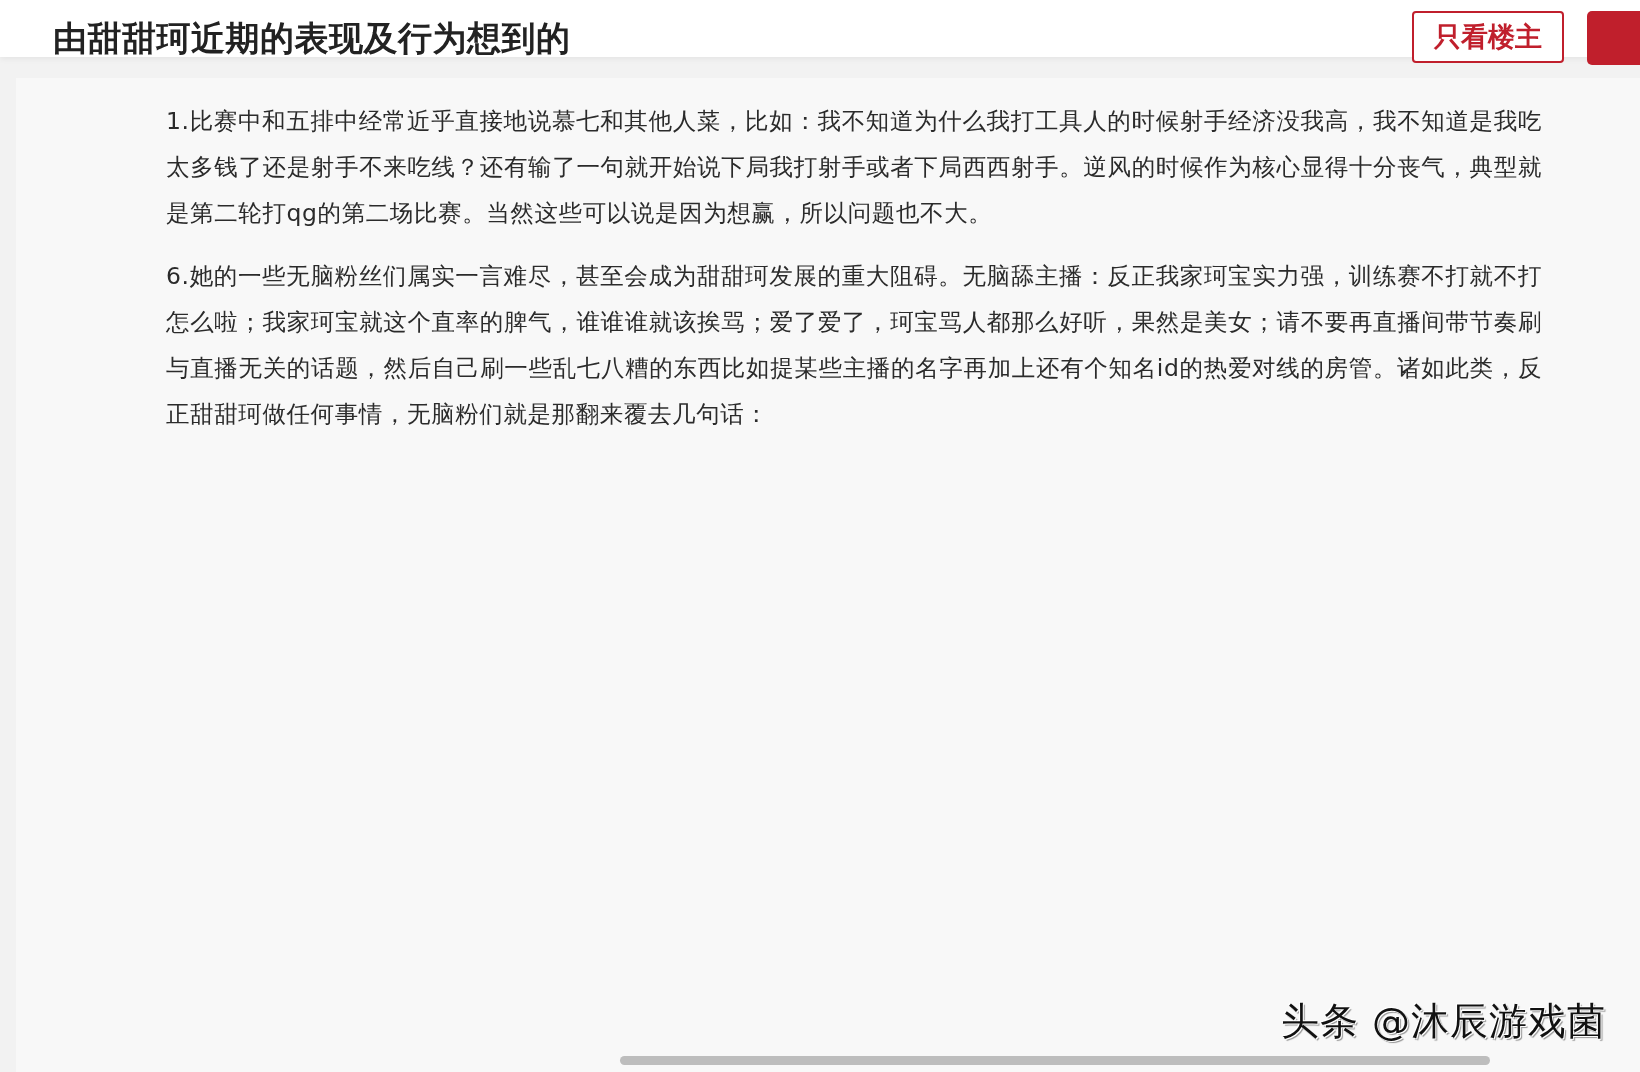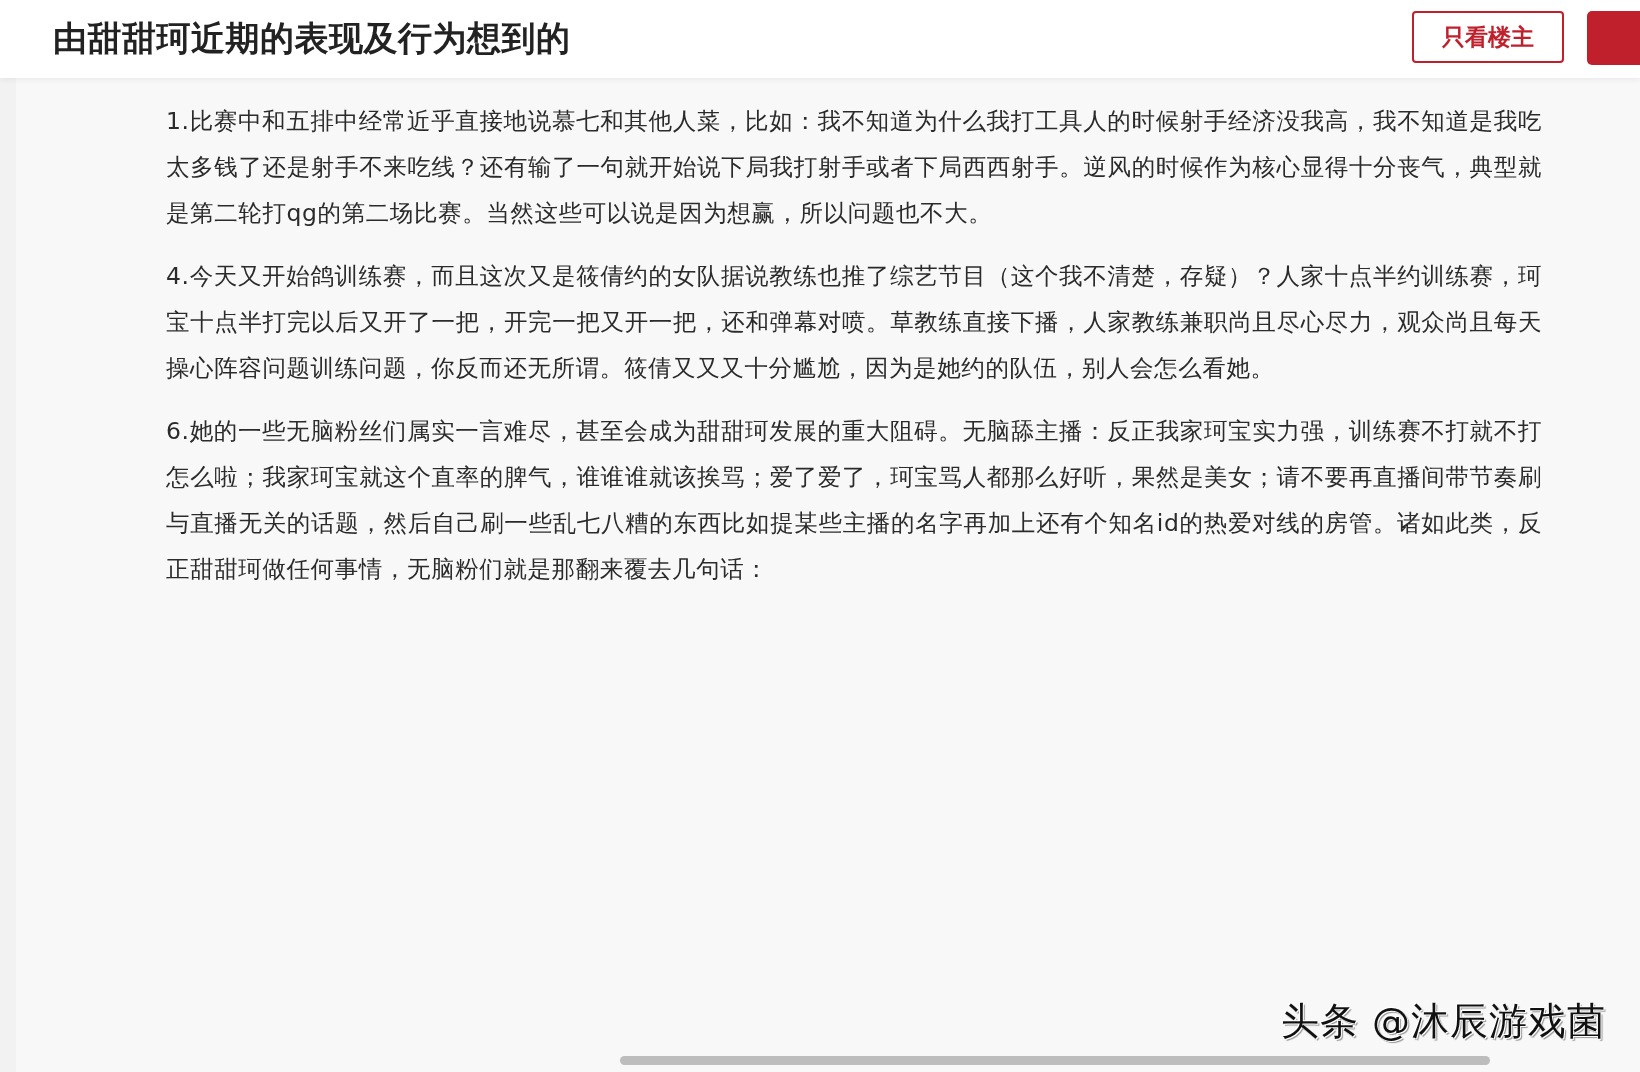"由甜甜珂近期的表现及行为想到的" .header { height: 78px -> 57px }
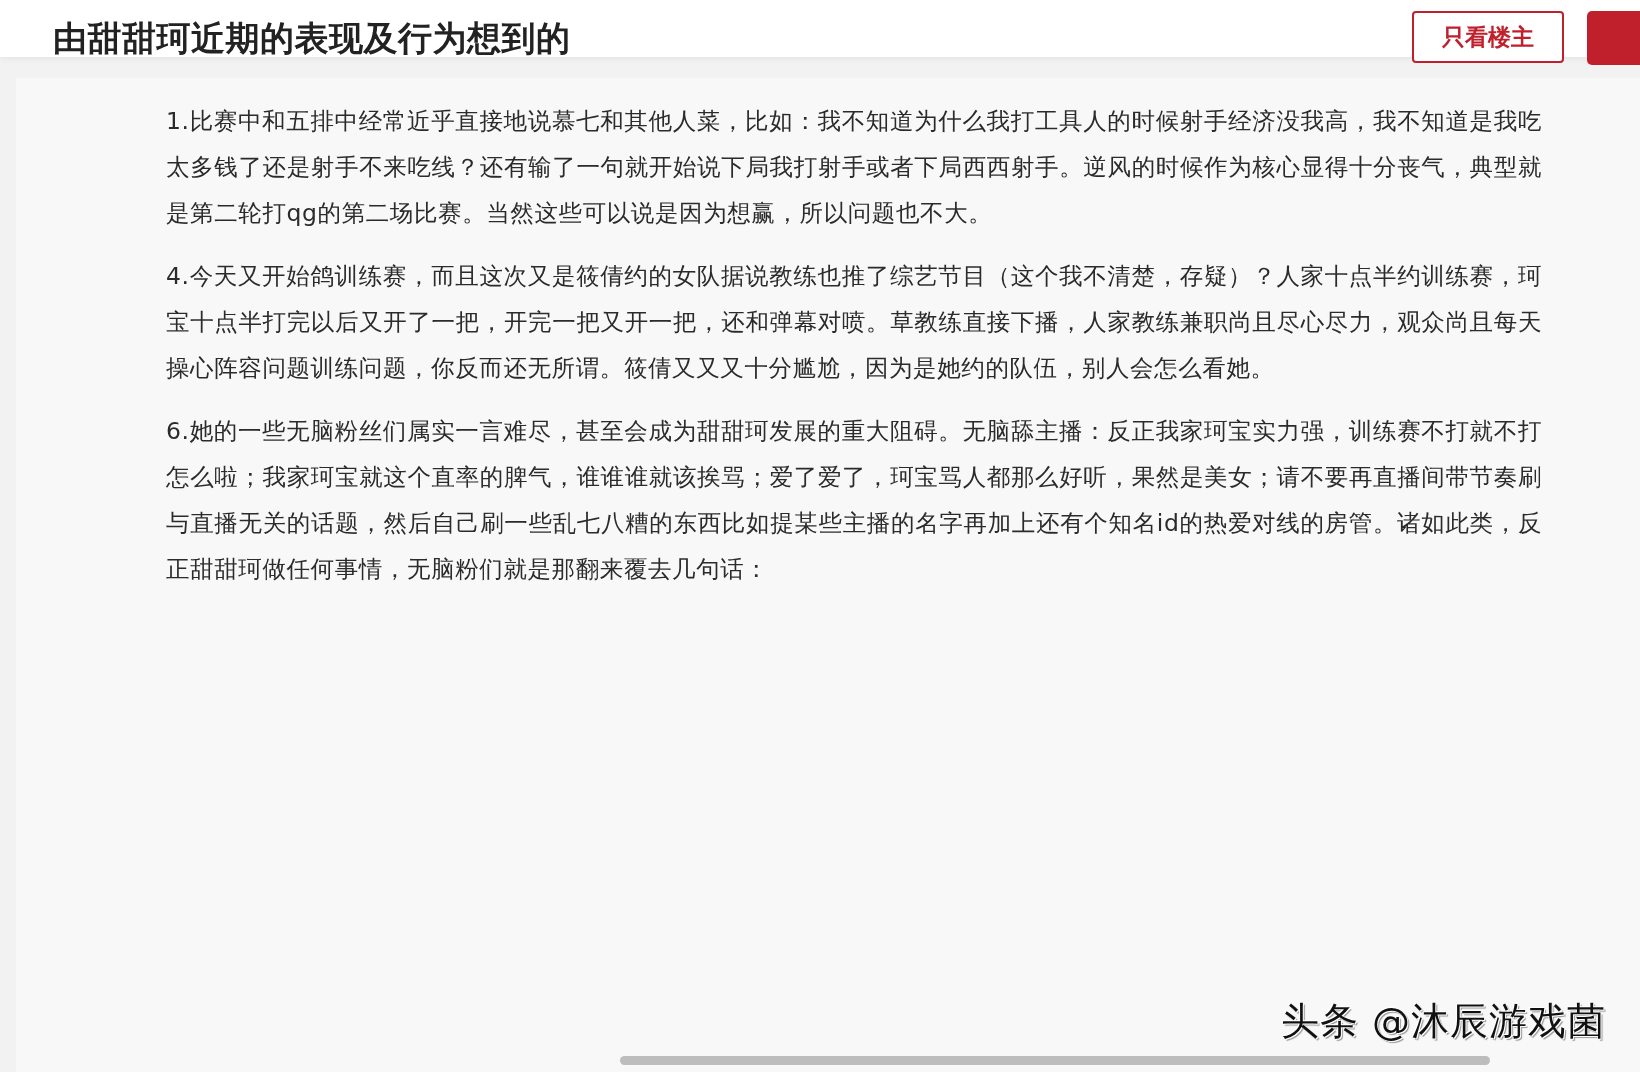"只看楼主" .only-op-btn { font-size: 23px -> 27px }
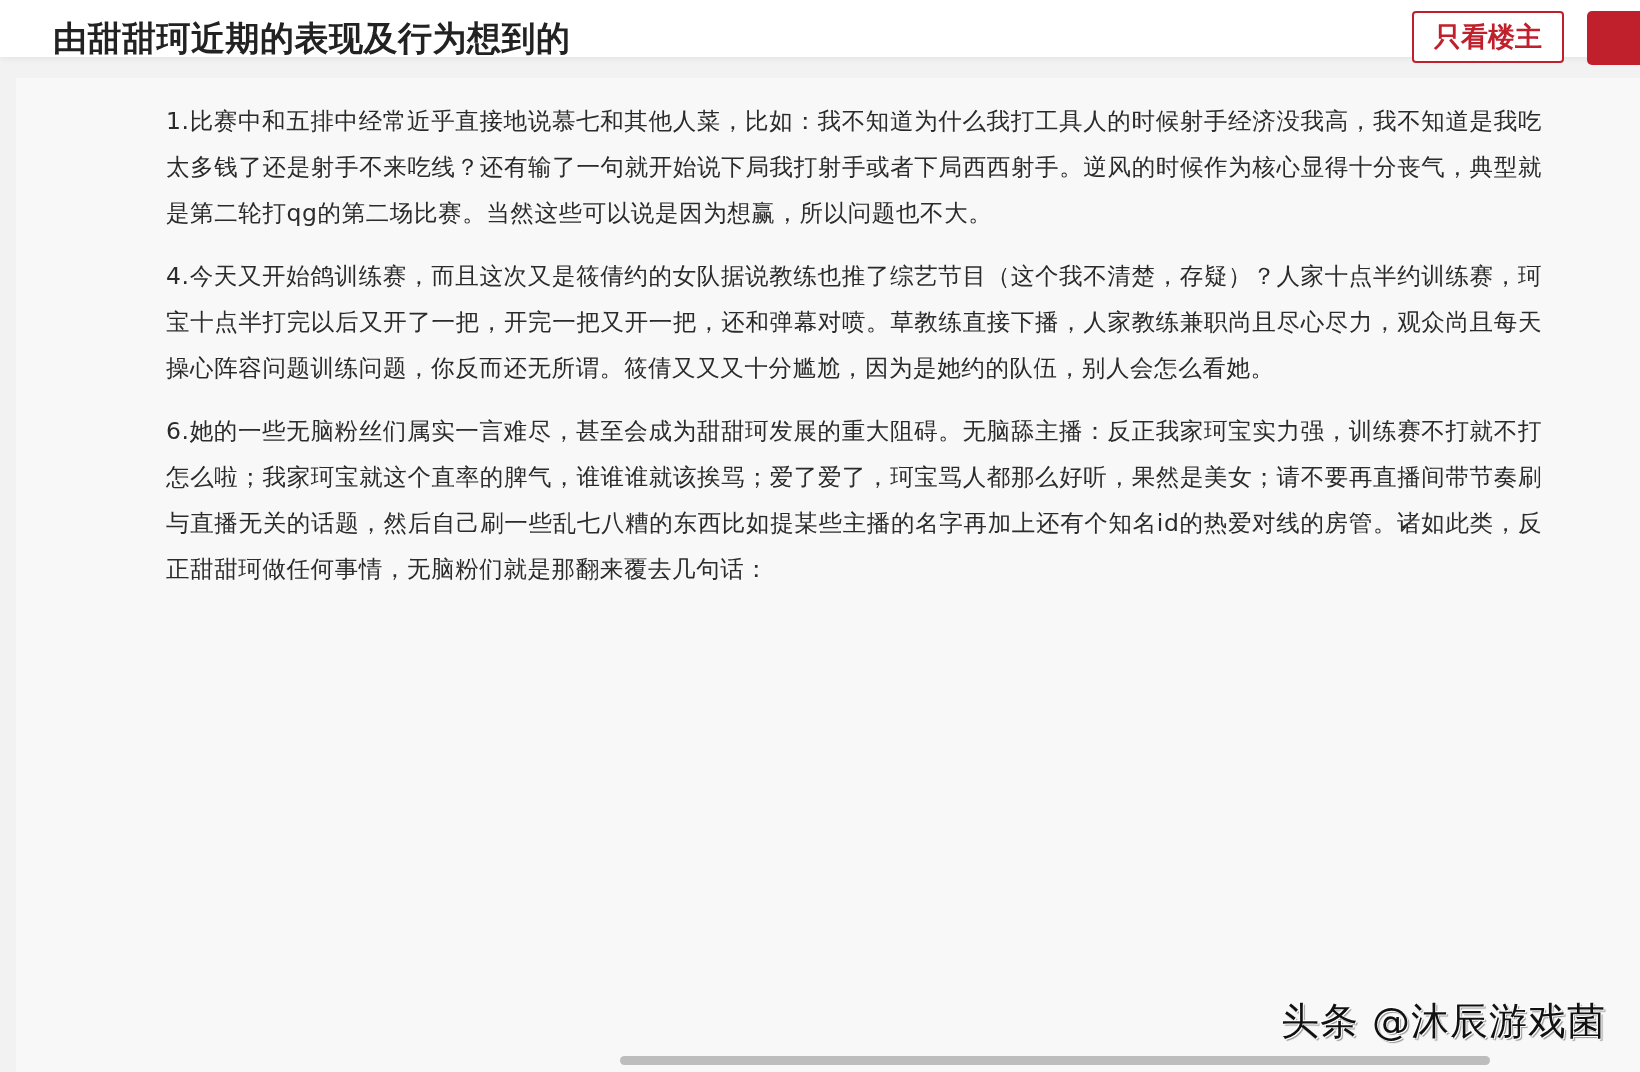"4.今天又开始鸽训练赛，而且这次又是筱倩约的女队据说教练也推了综艺节目（这个我不" p.para { html: <p>4.今天又开始鸽训练赛，而且这次又是筱倩约的女队据说教练也推了综艺节目（这个我不清楚，存疑）？人家十点半约训练赛，珂宝十点半打完以后又开了一把，开完一把又开一把，还和弹幕对喷。草教练直接下播，人家教练兼职尚且尽心尽力，观众尚且每天操心阵容问题训练问题，你反而还无所谓。筱倩又又又十分尴尬，因为是她约的队伍，别人会怎么看她。</p> -> none }
